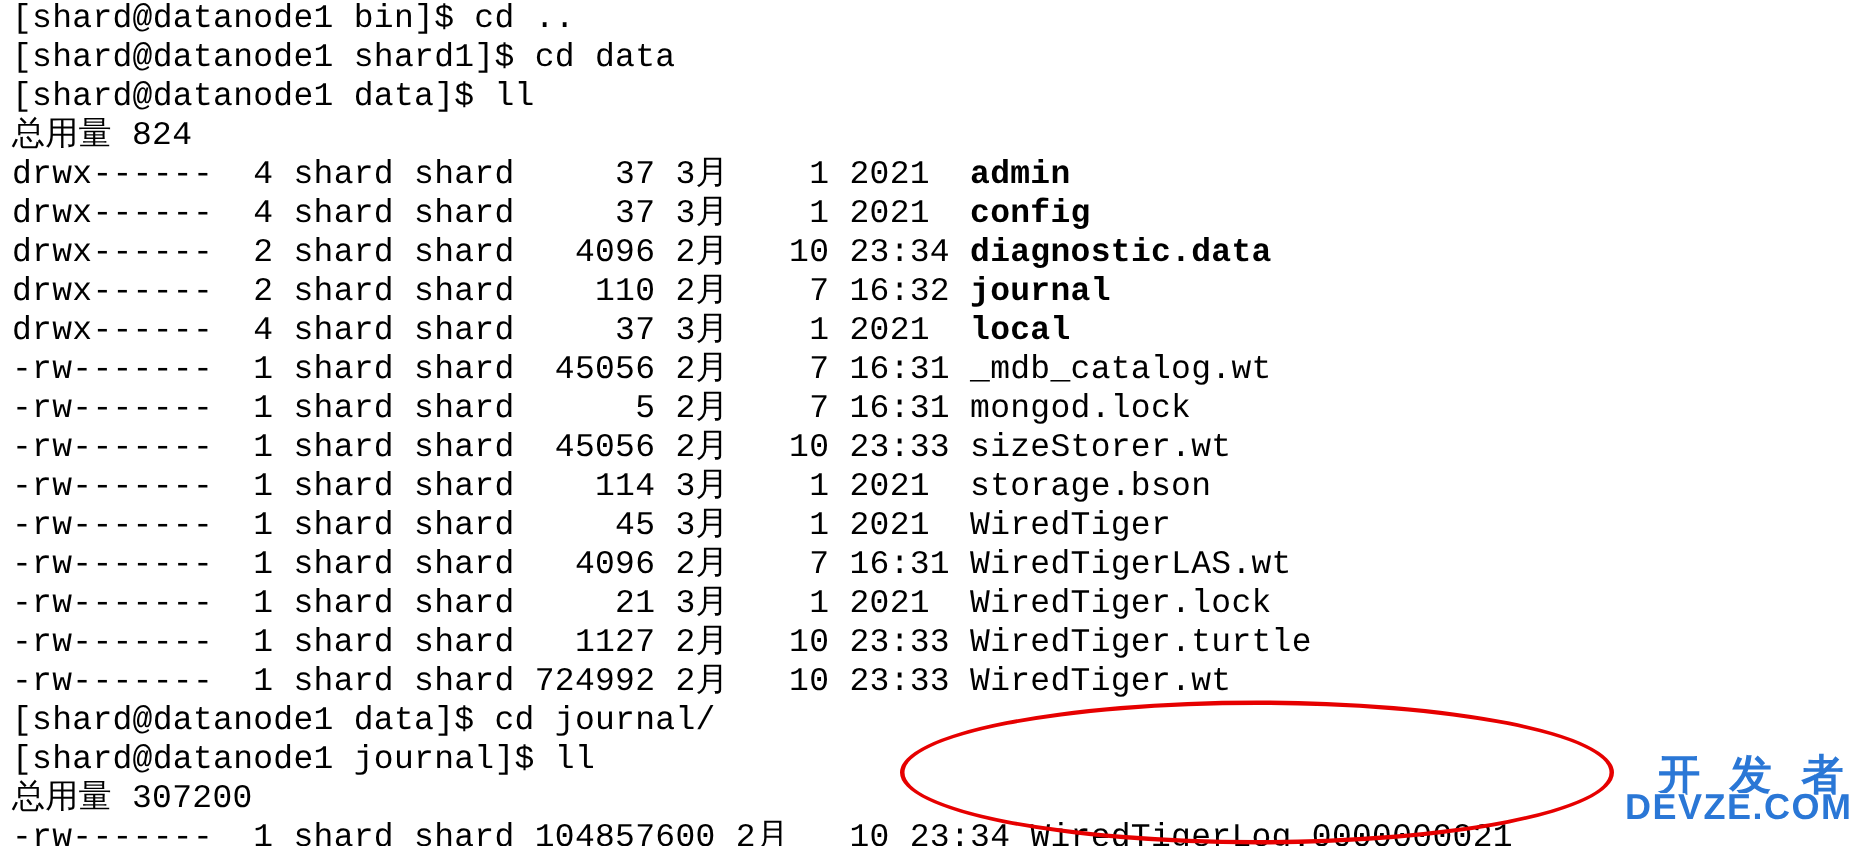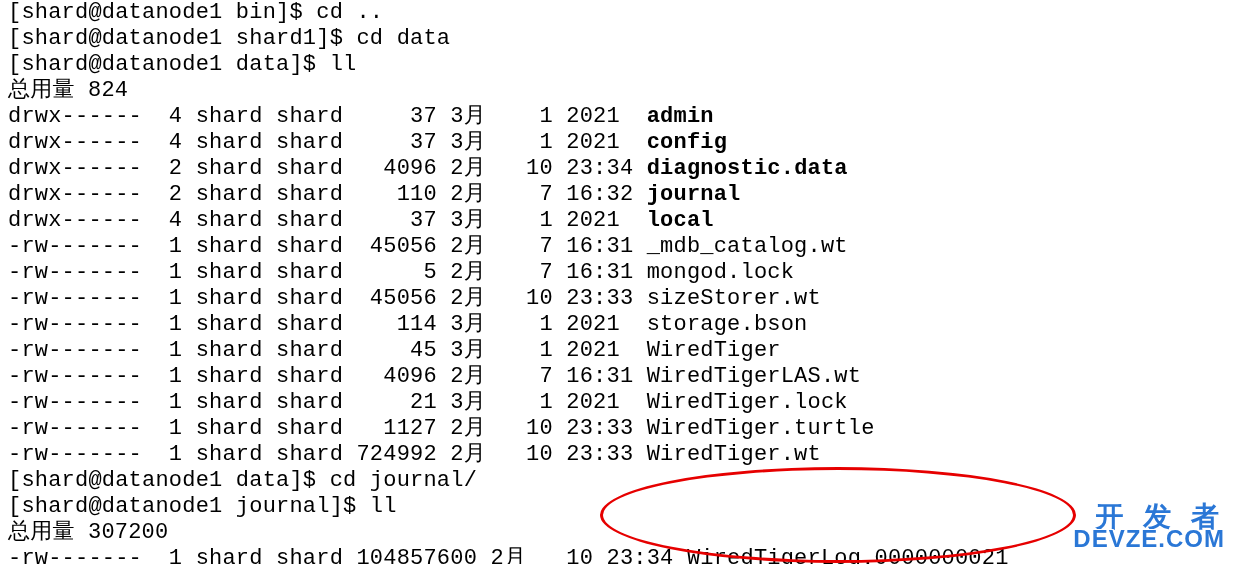"开 发 者" .watermark { right: 16px -> 6px }
